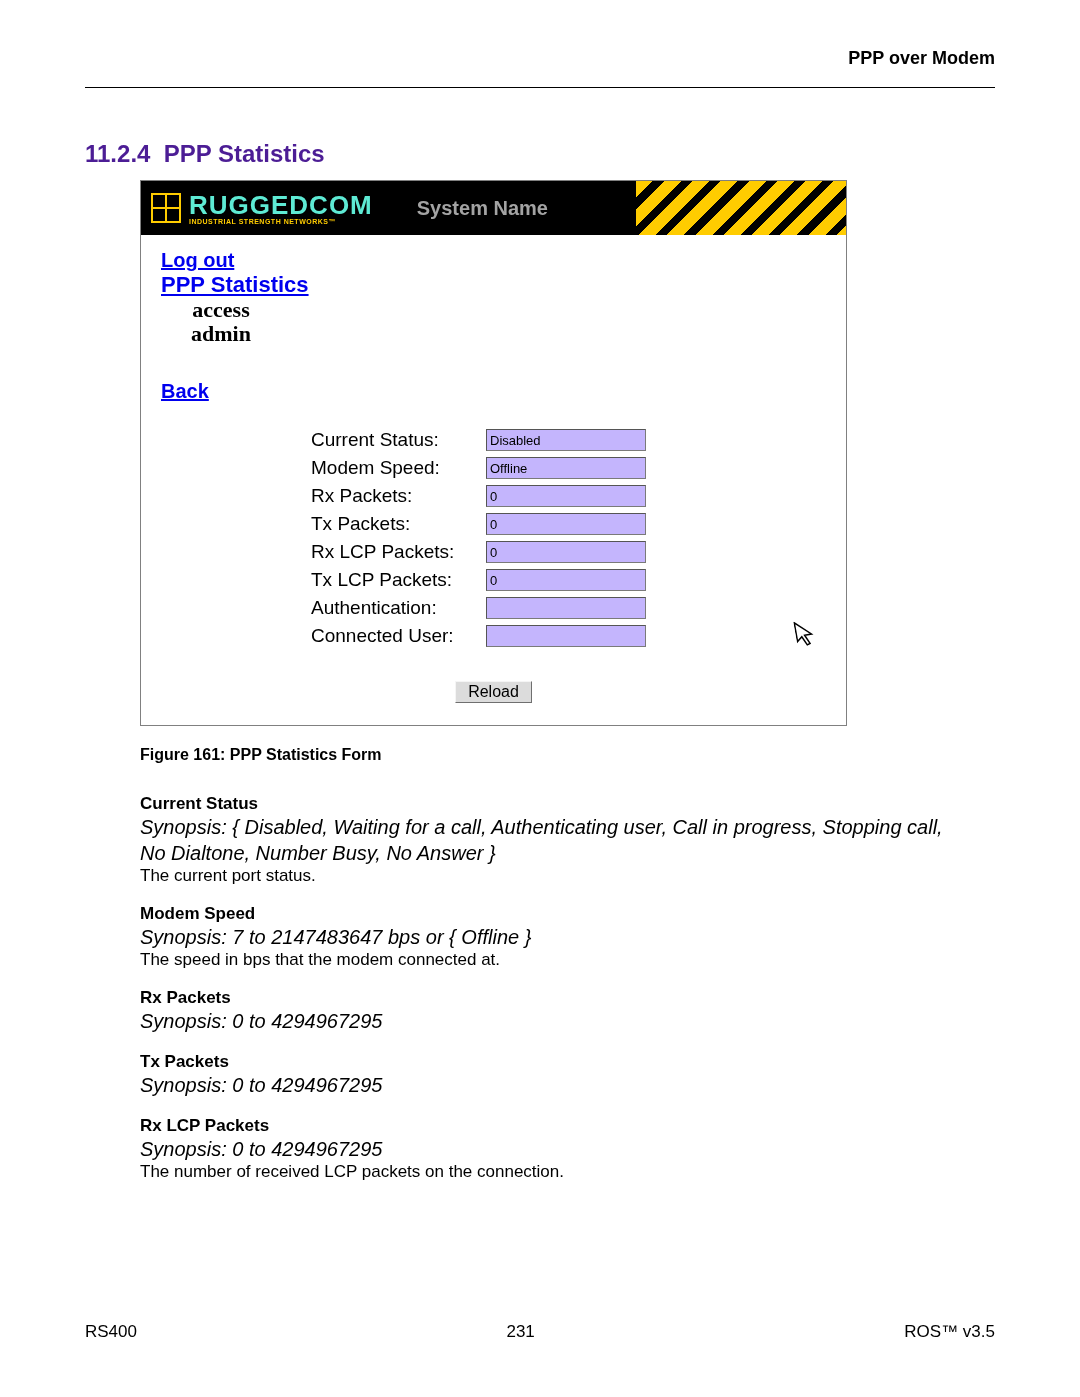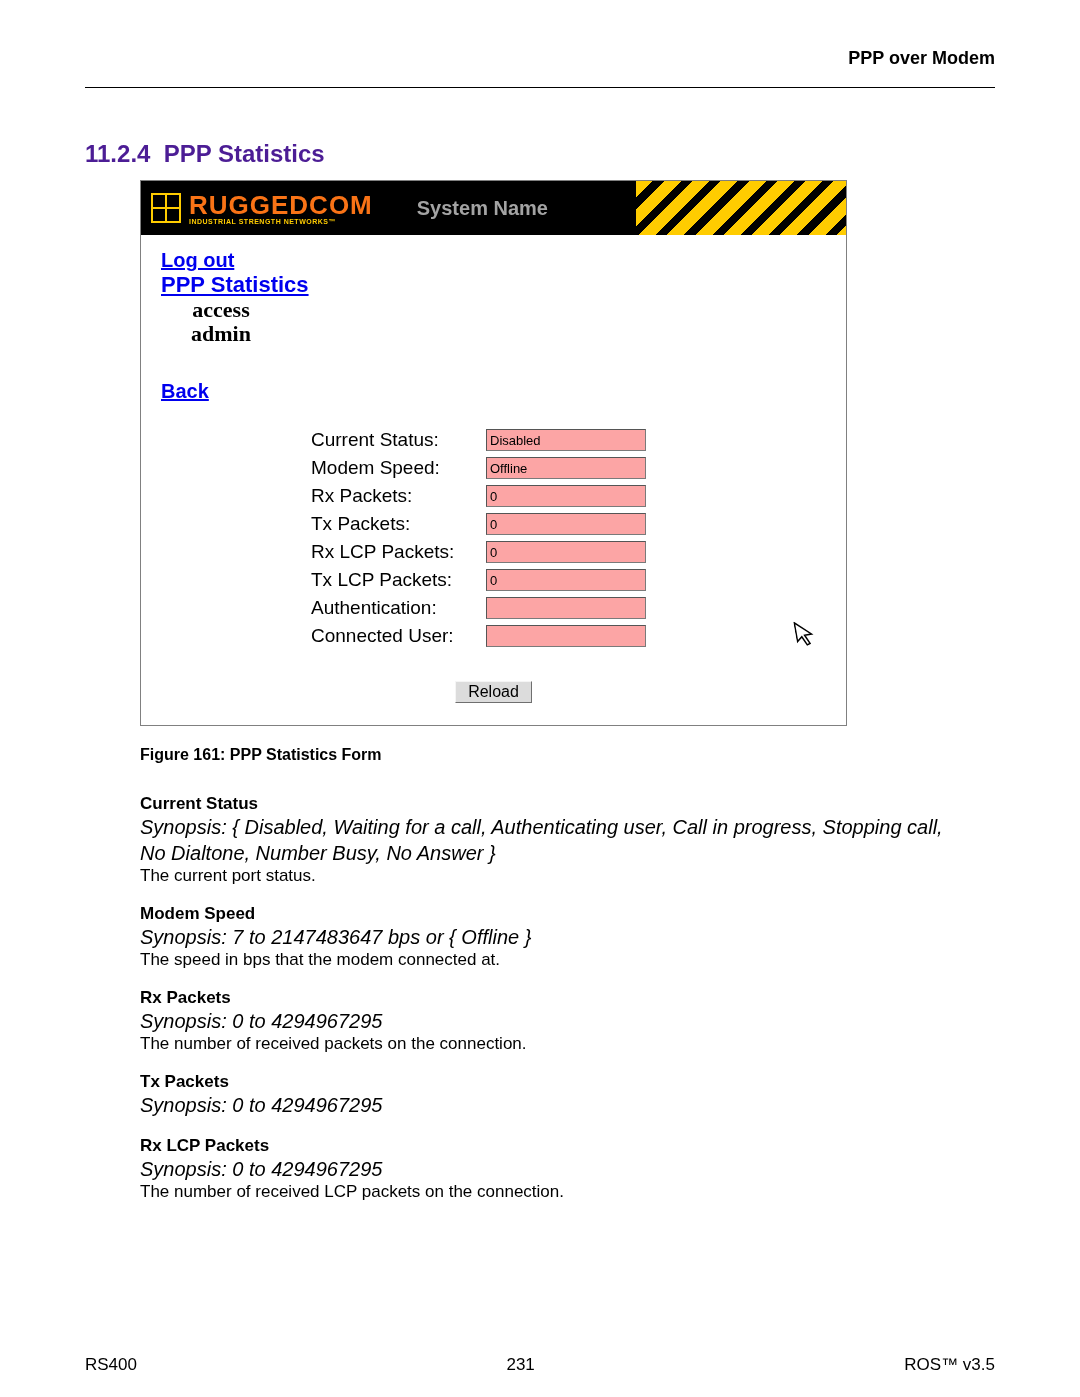"RUGGEDCOM" .logo-big { color: #f97316 -> #5eead4 }
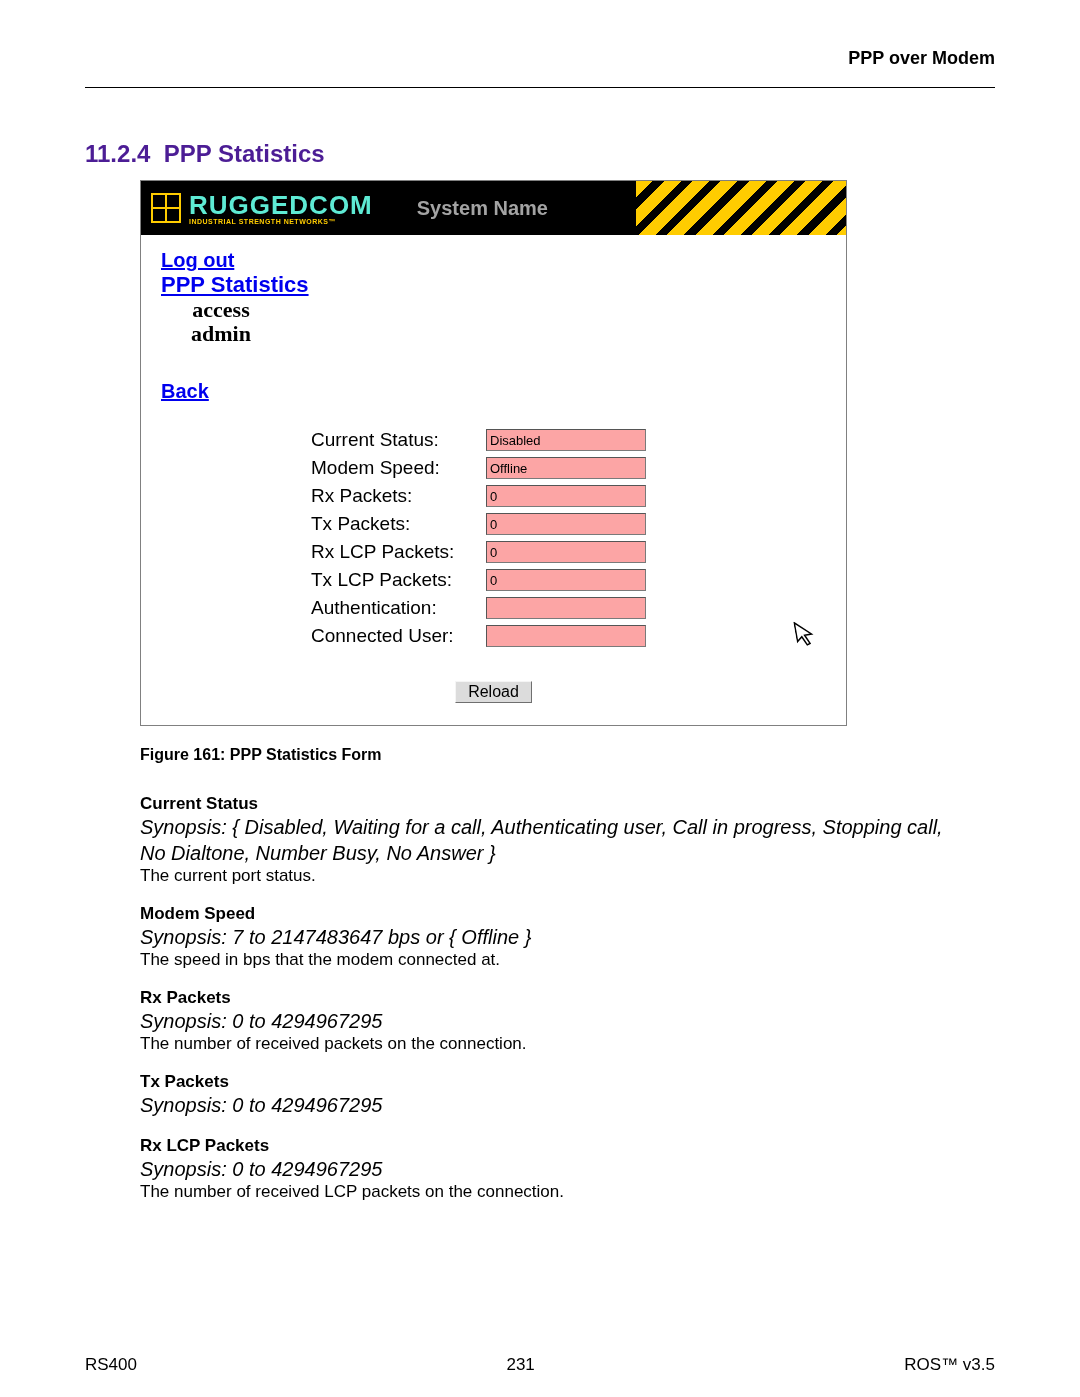"Disabled" .form-input { background: #fca5a5 -> #c4b5fd }
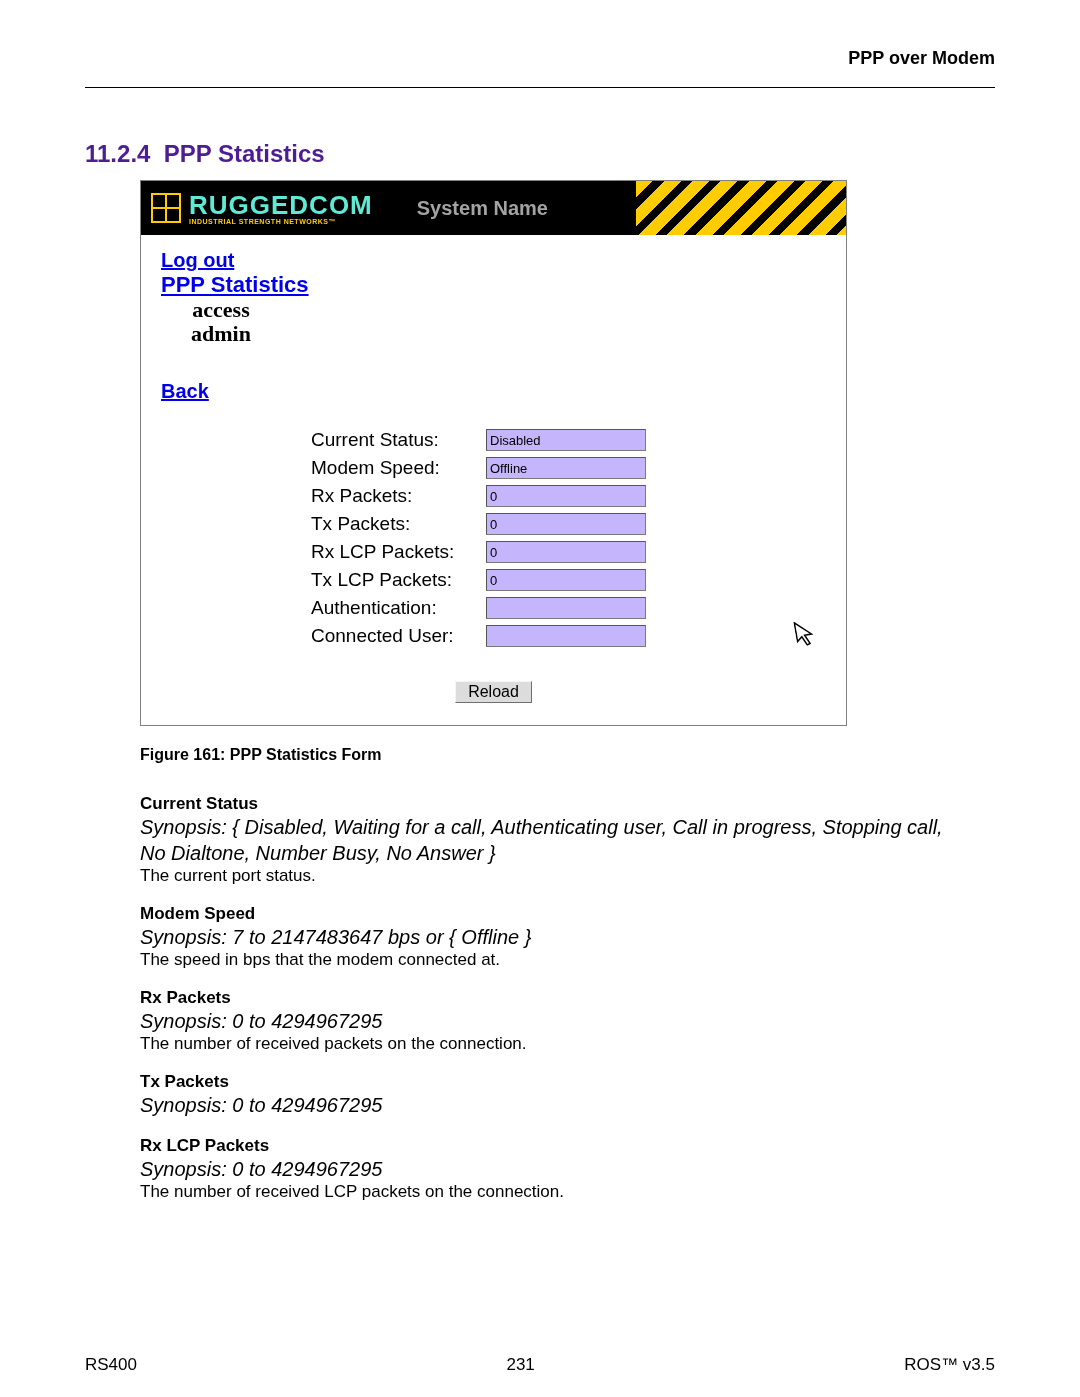"The number of received packets" div.doc-desc { html: <div>The number of received packets on the connection.</div> -> none }
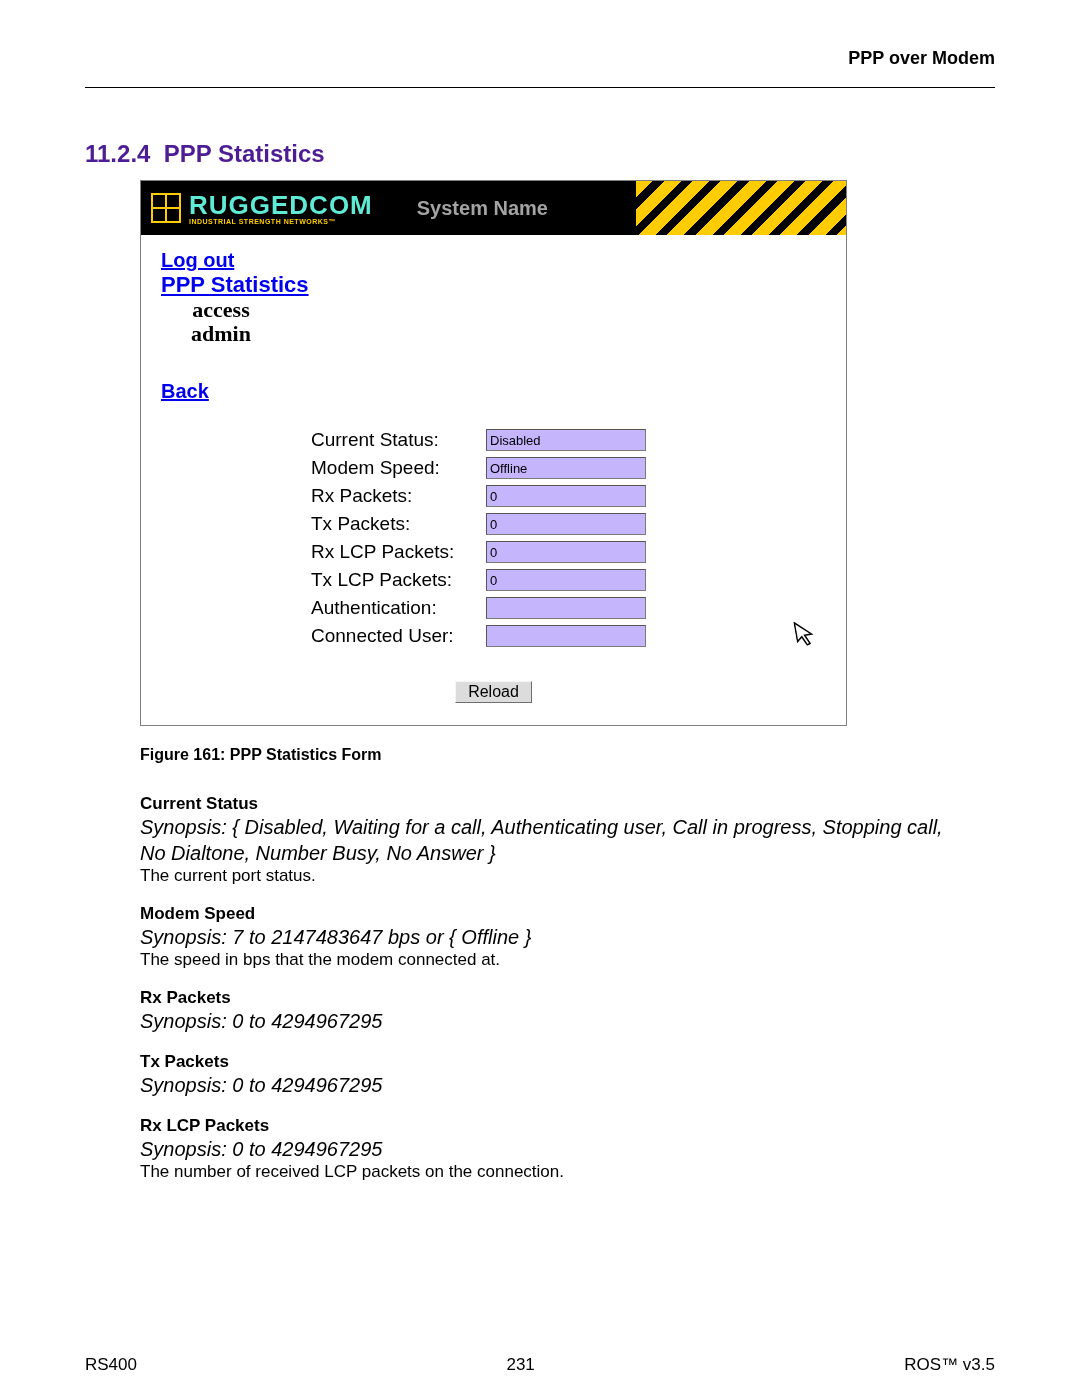"RS400" .footer { bottom: 22px -> 55px }
